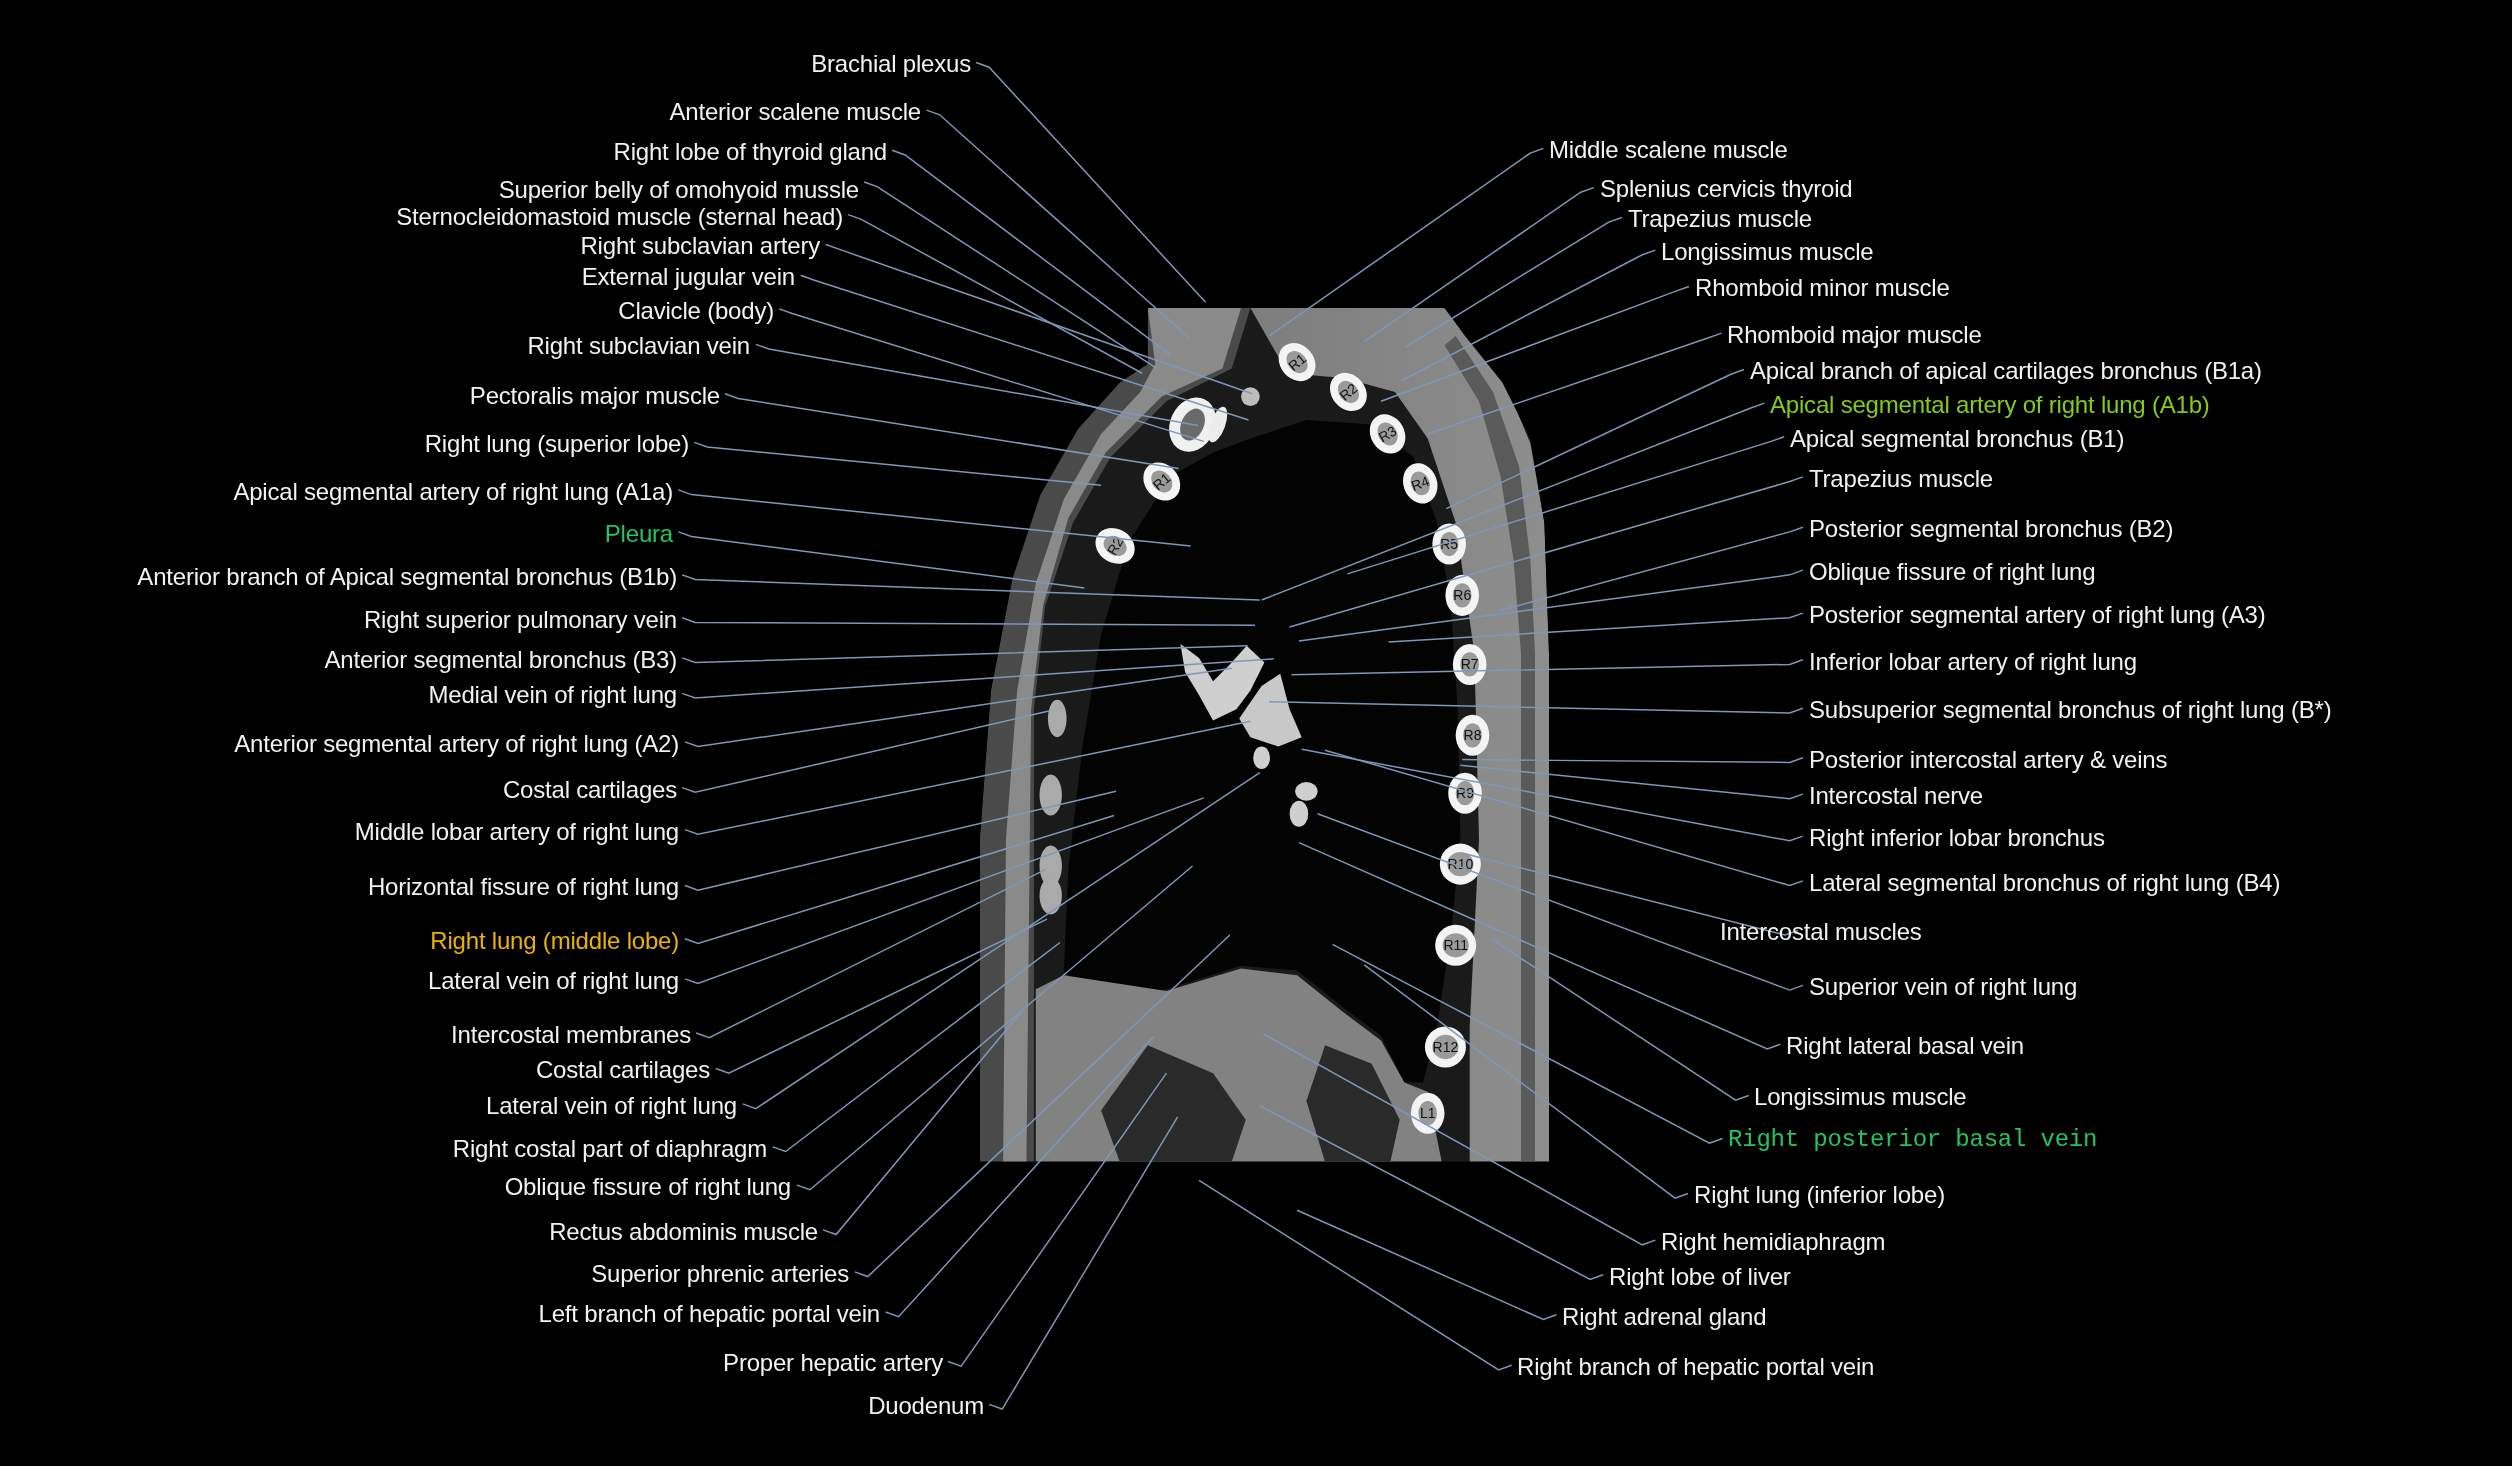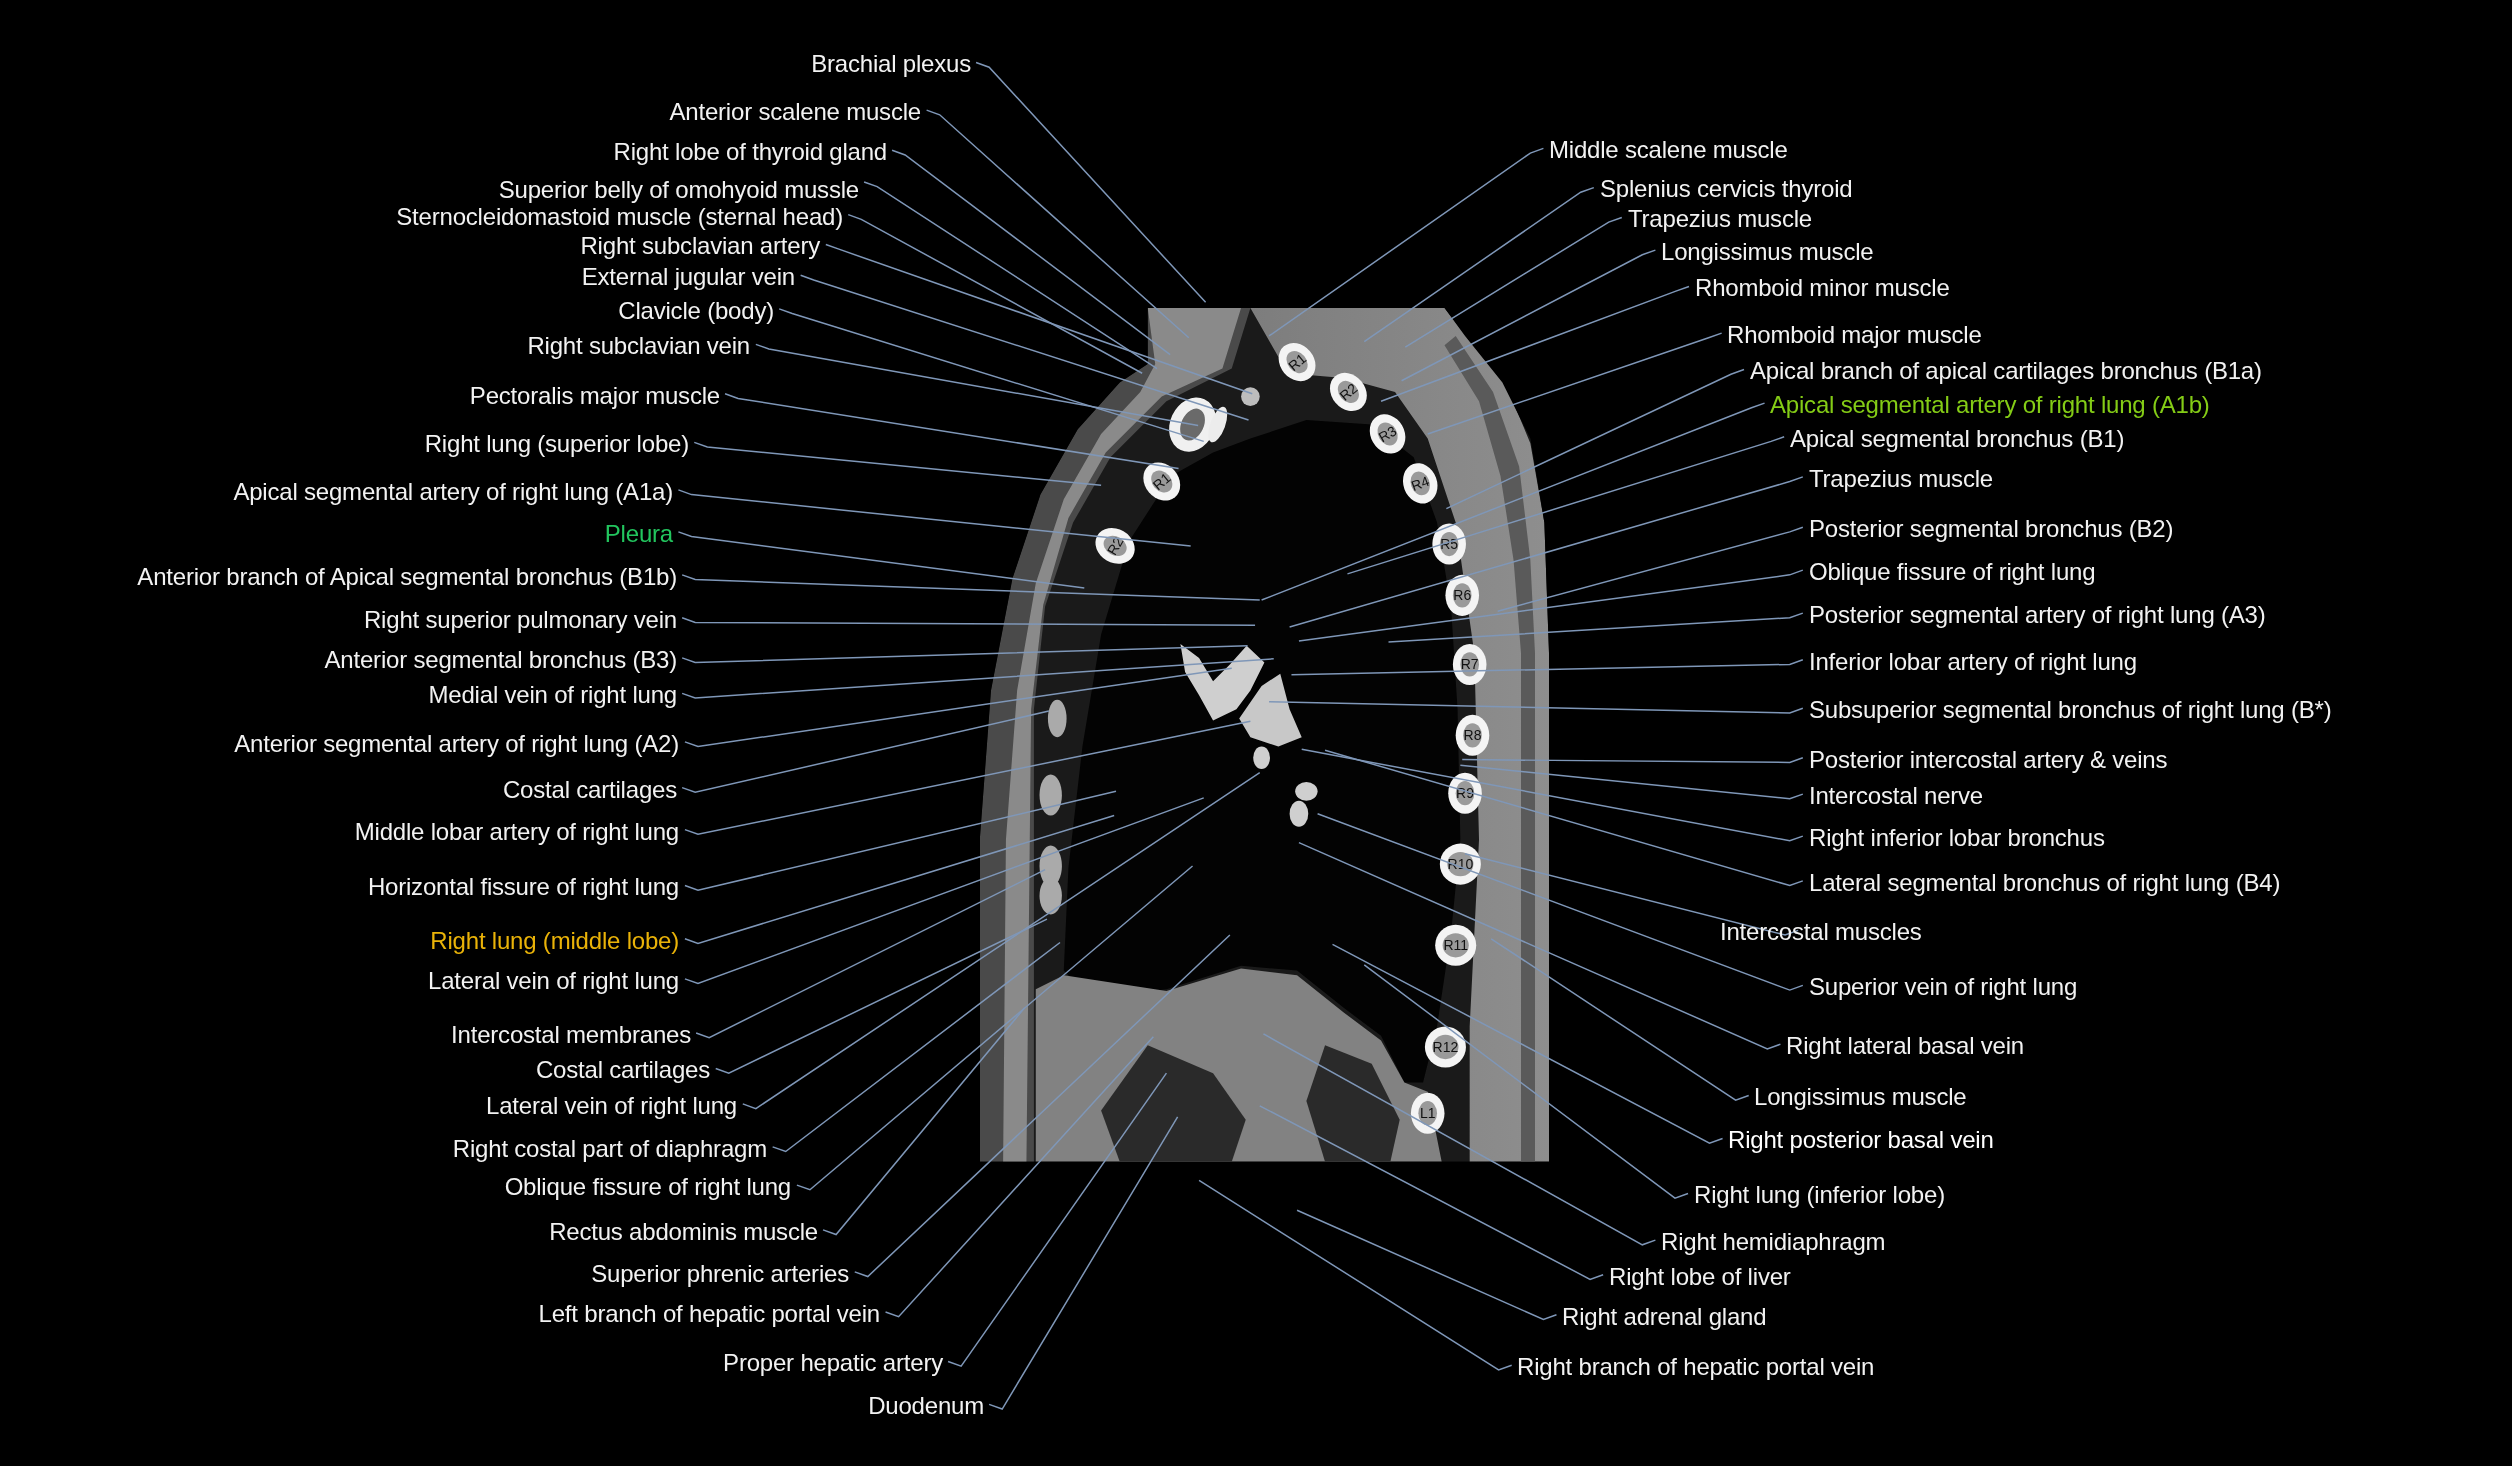"Right posterior basal vein" div.label { color: #ffffff -> #22c55e; font-family: none -> Liberation Mono, monospace }
